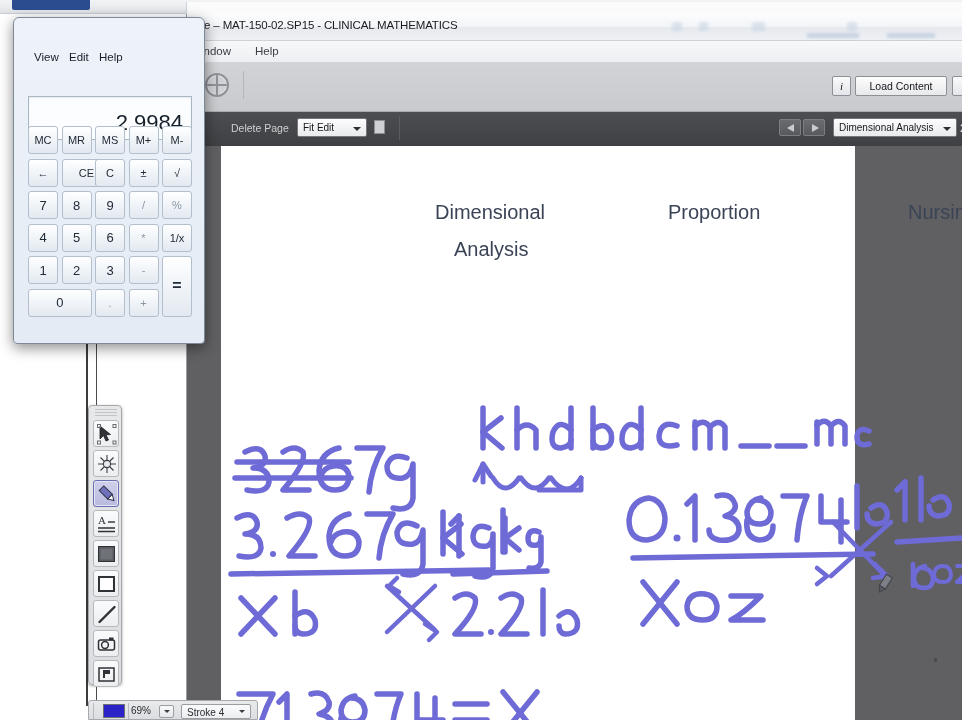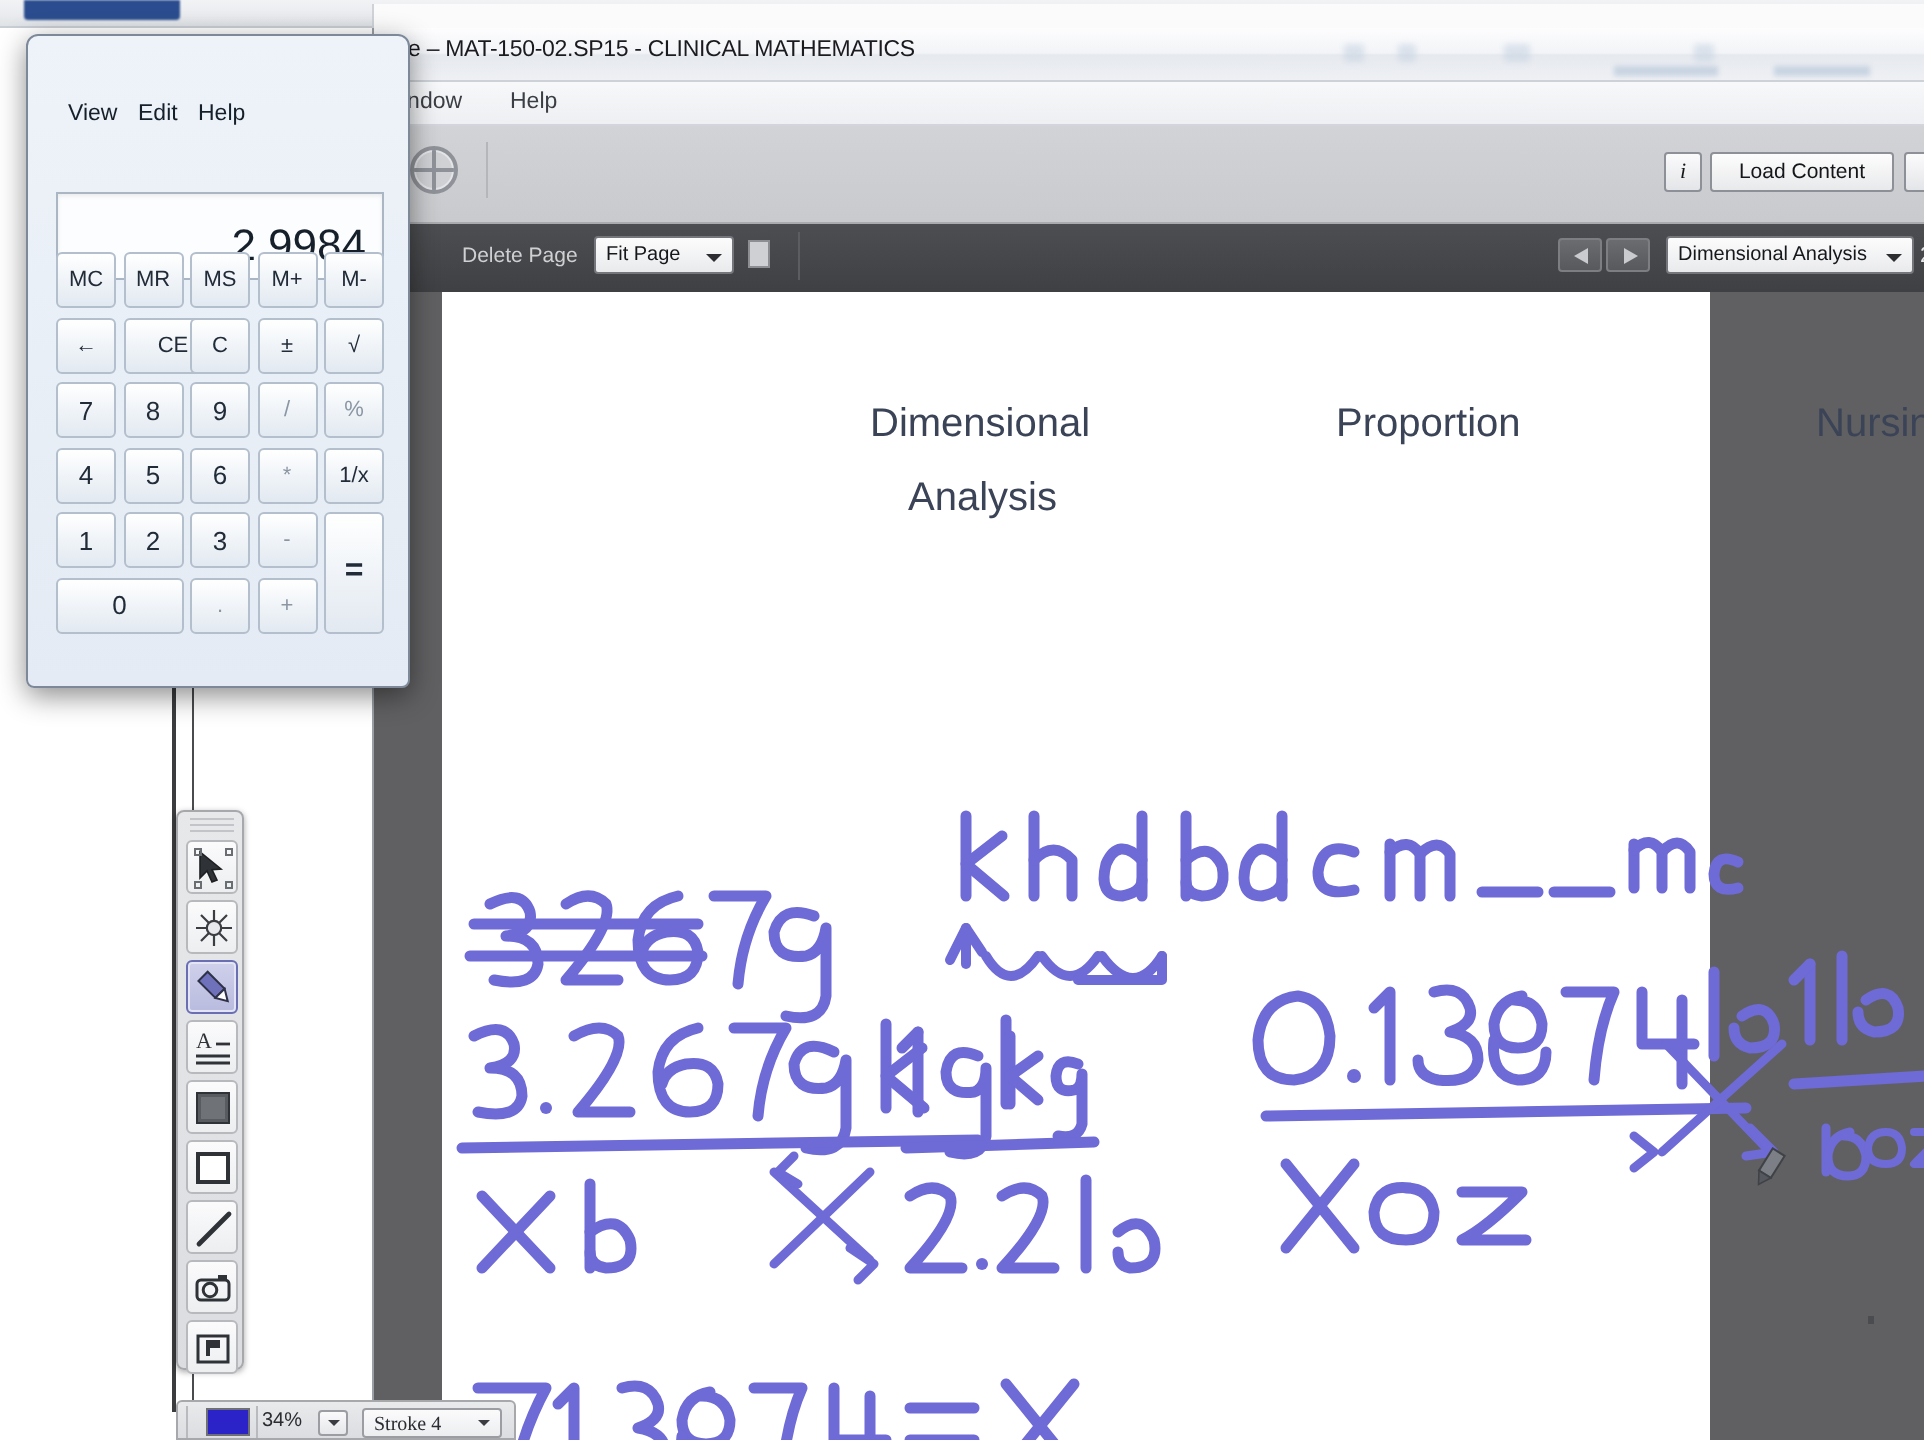"Fit Page" div.lbl { text: Page -> Edit }
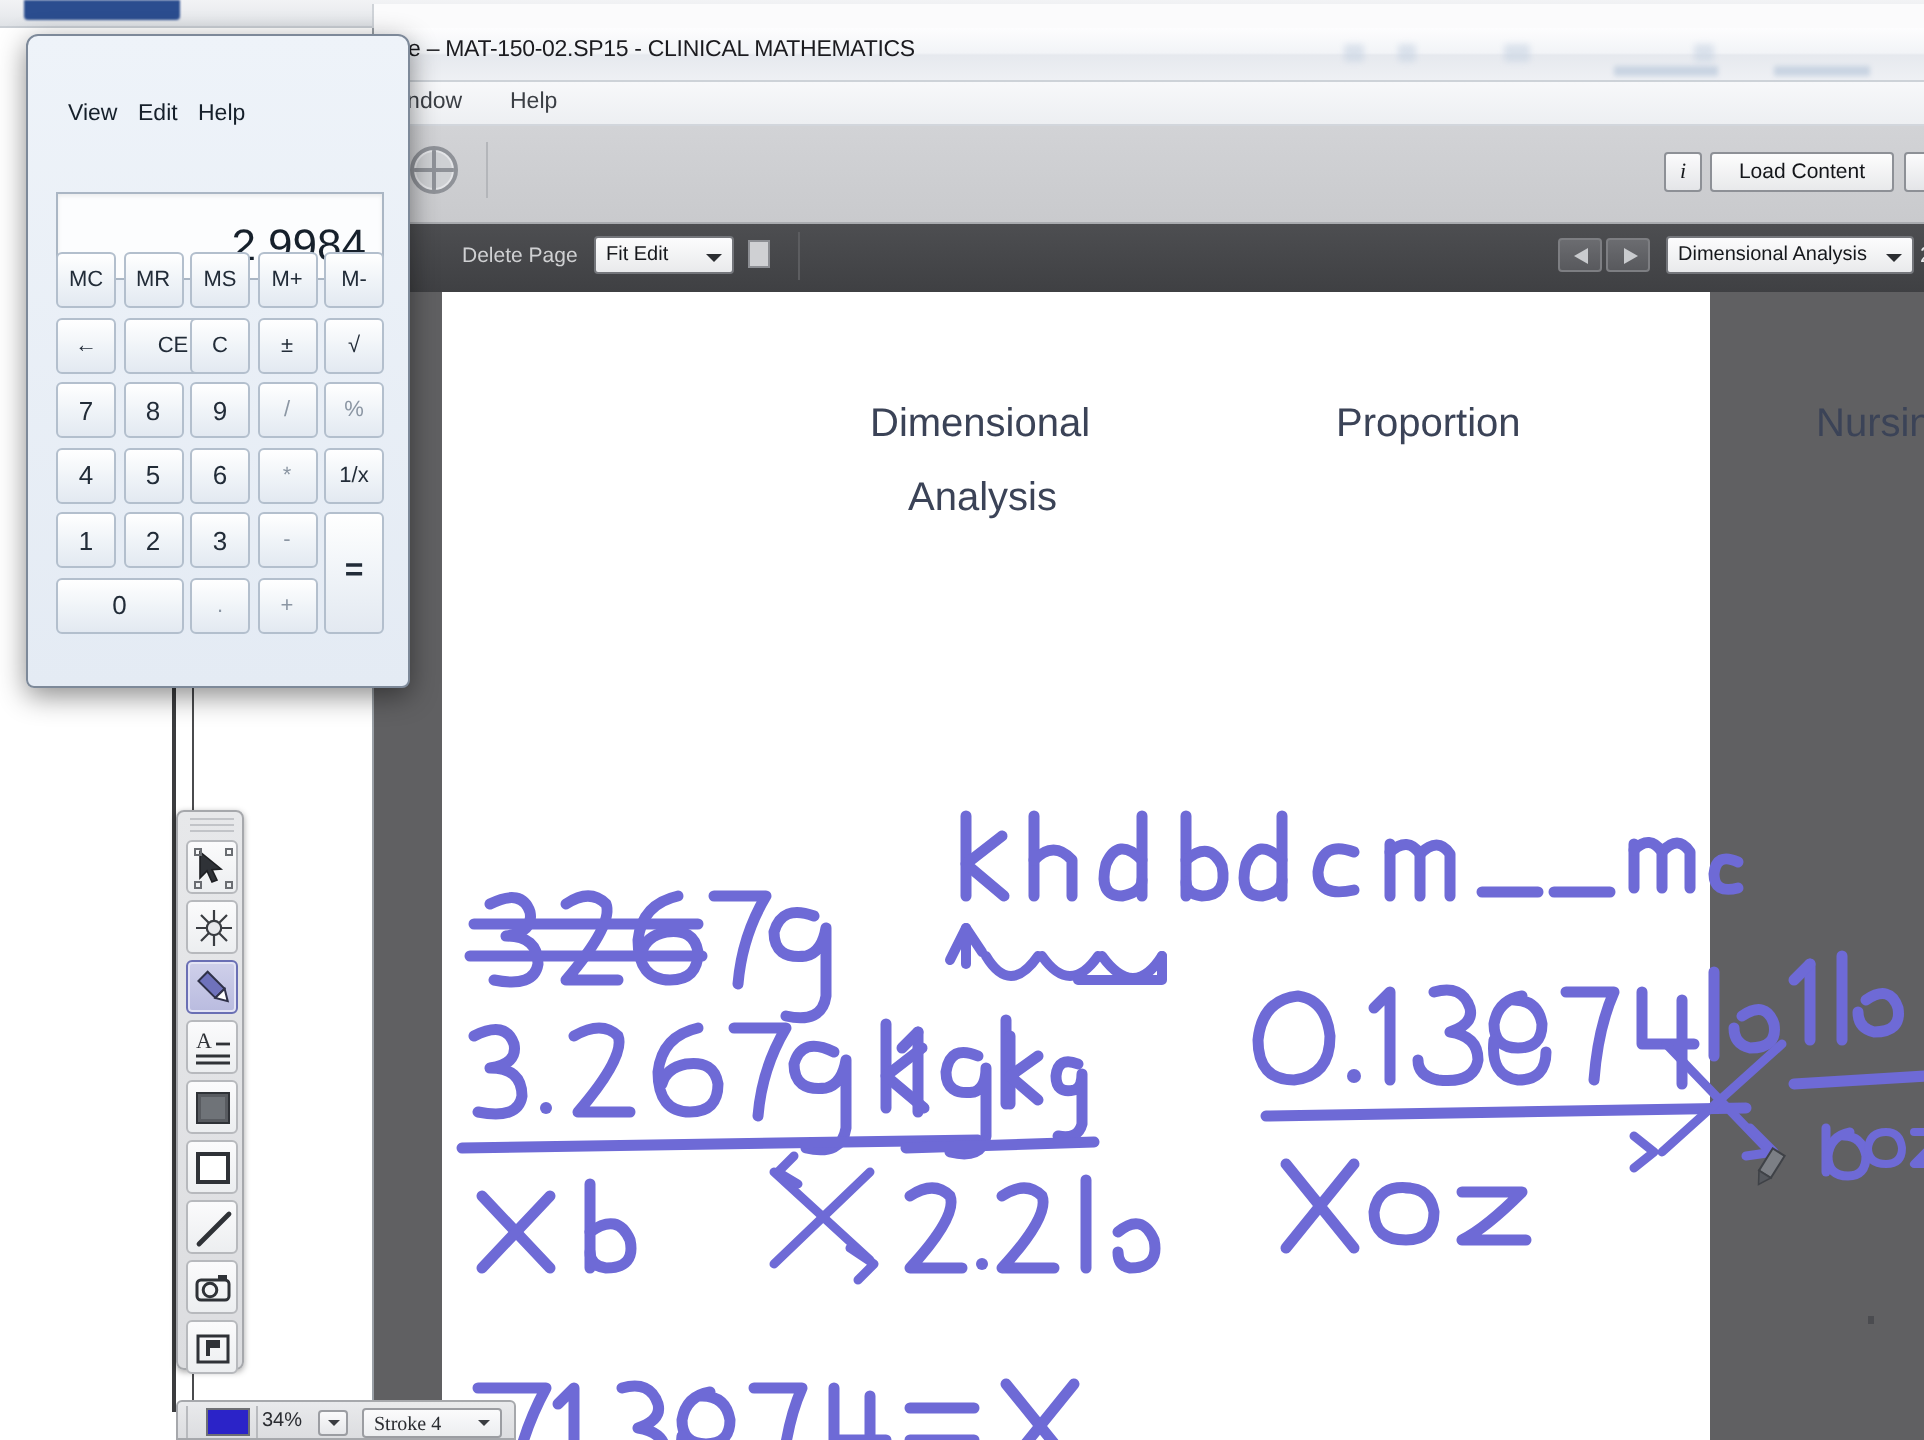"34%" div.bb-zoom { text: 34% -> 69% }
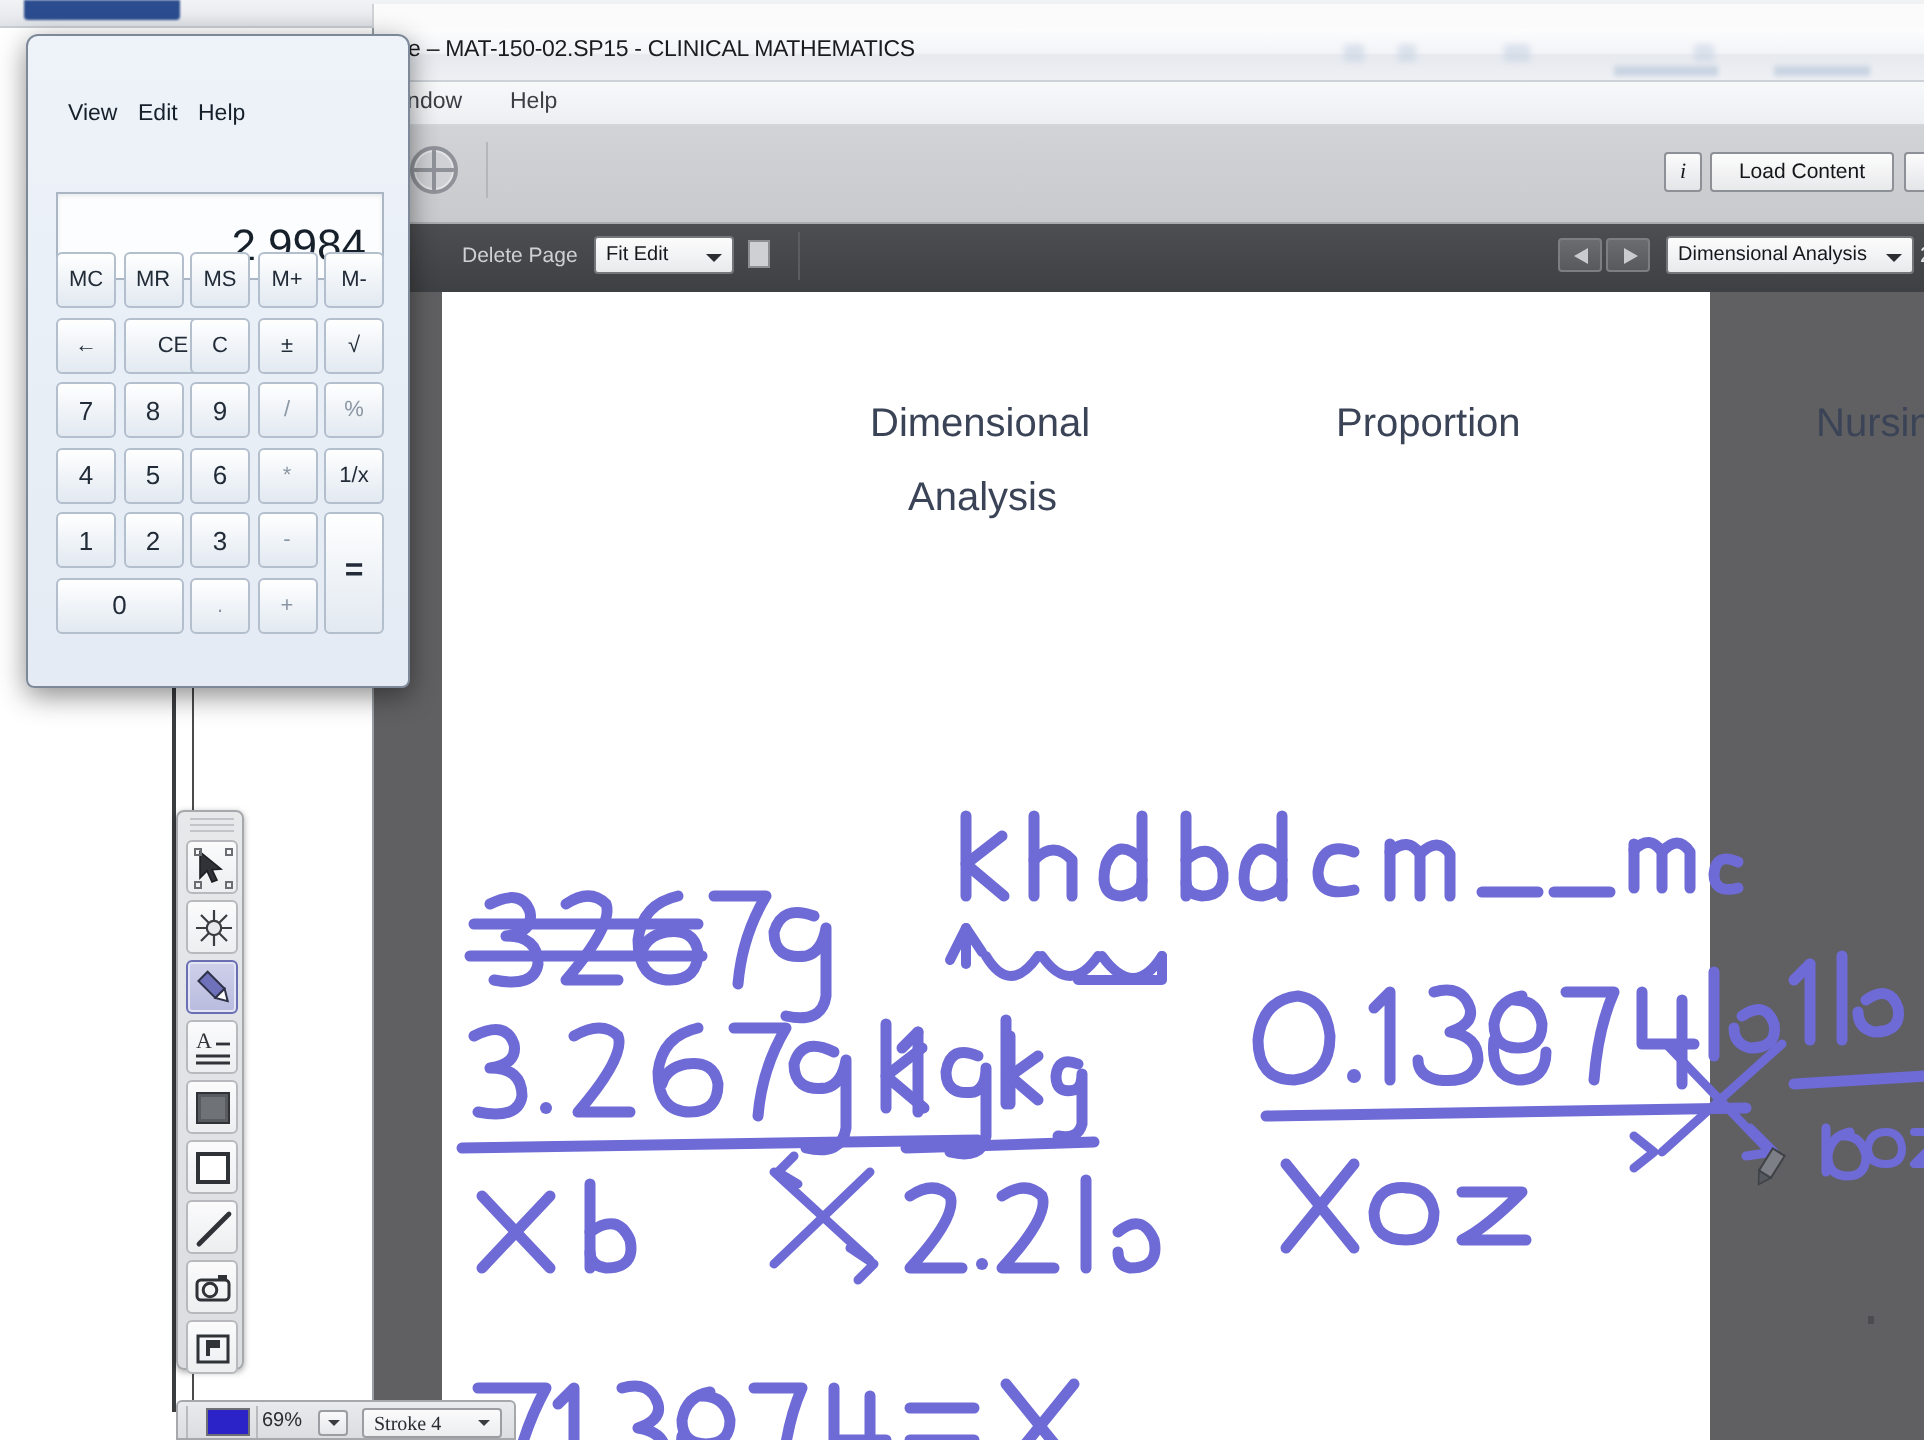"Stroke 4" .bb-stroke .lbl { font-family: Liberation Serif, serif -> Liberation Sans, sans-serif }
